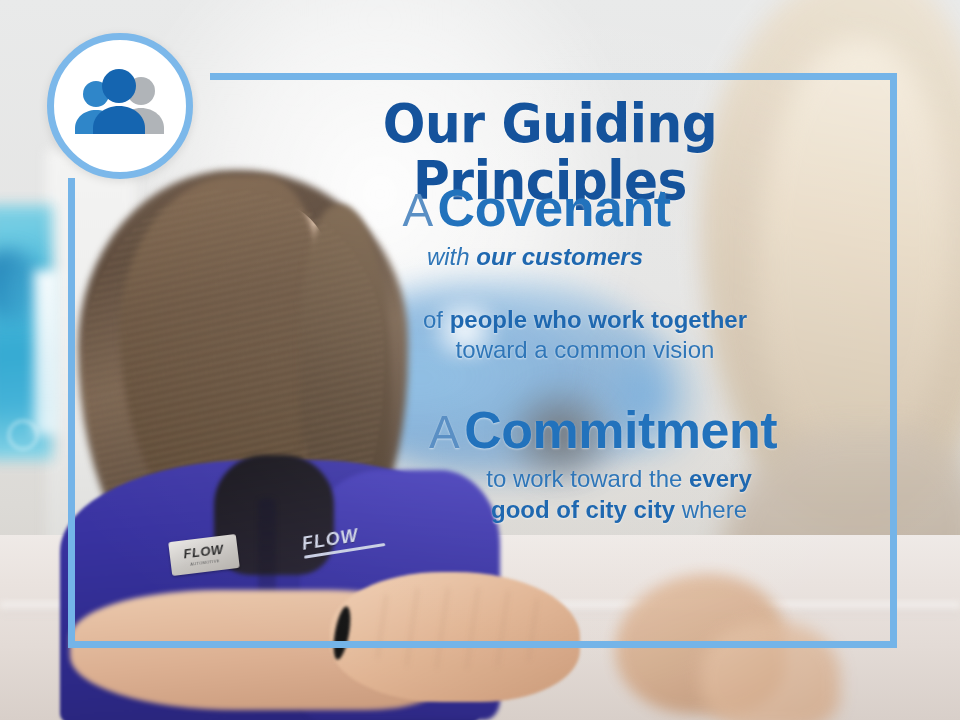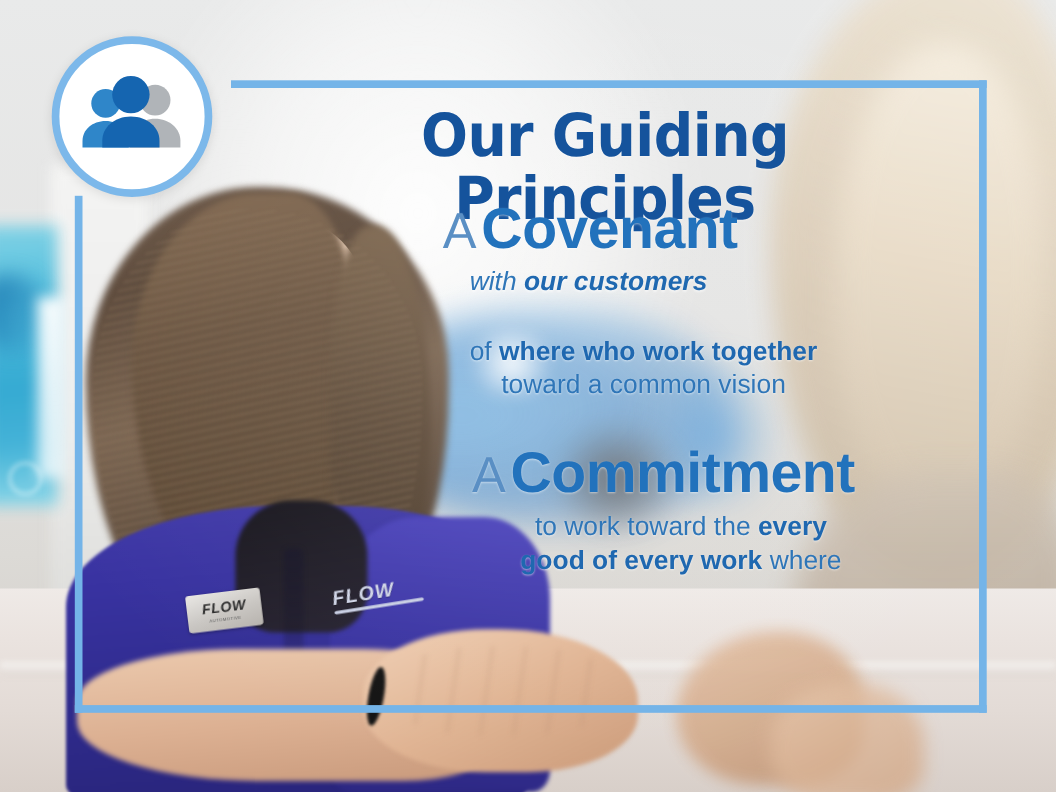"where who work together" b { text: where -> people }
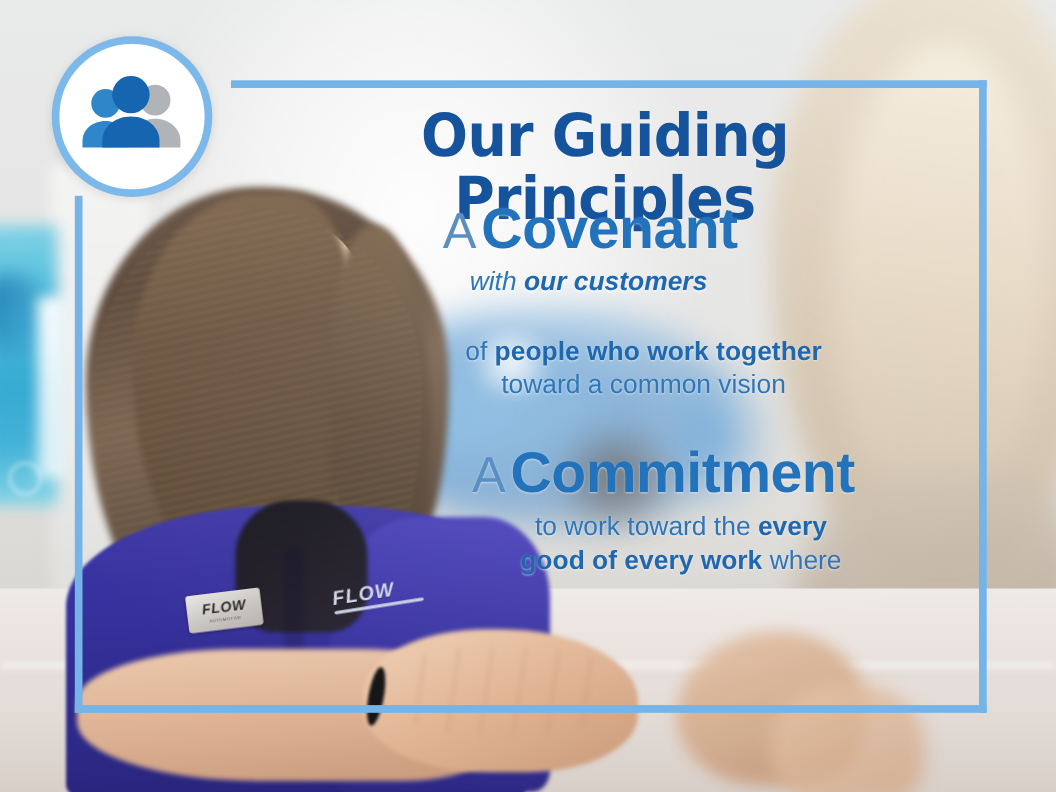"good of every work" b { text: every work -> city city }
